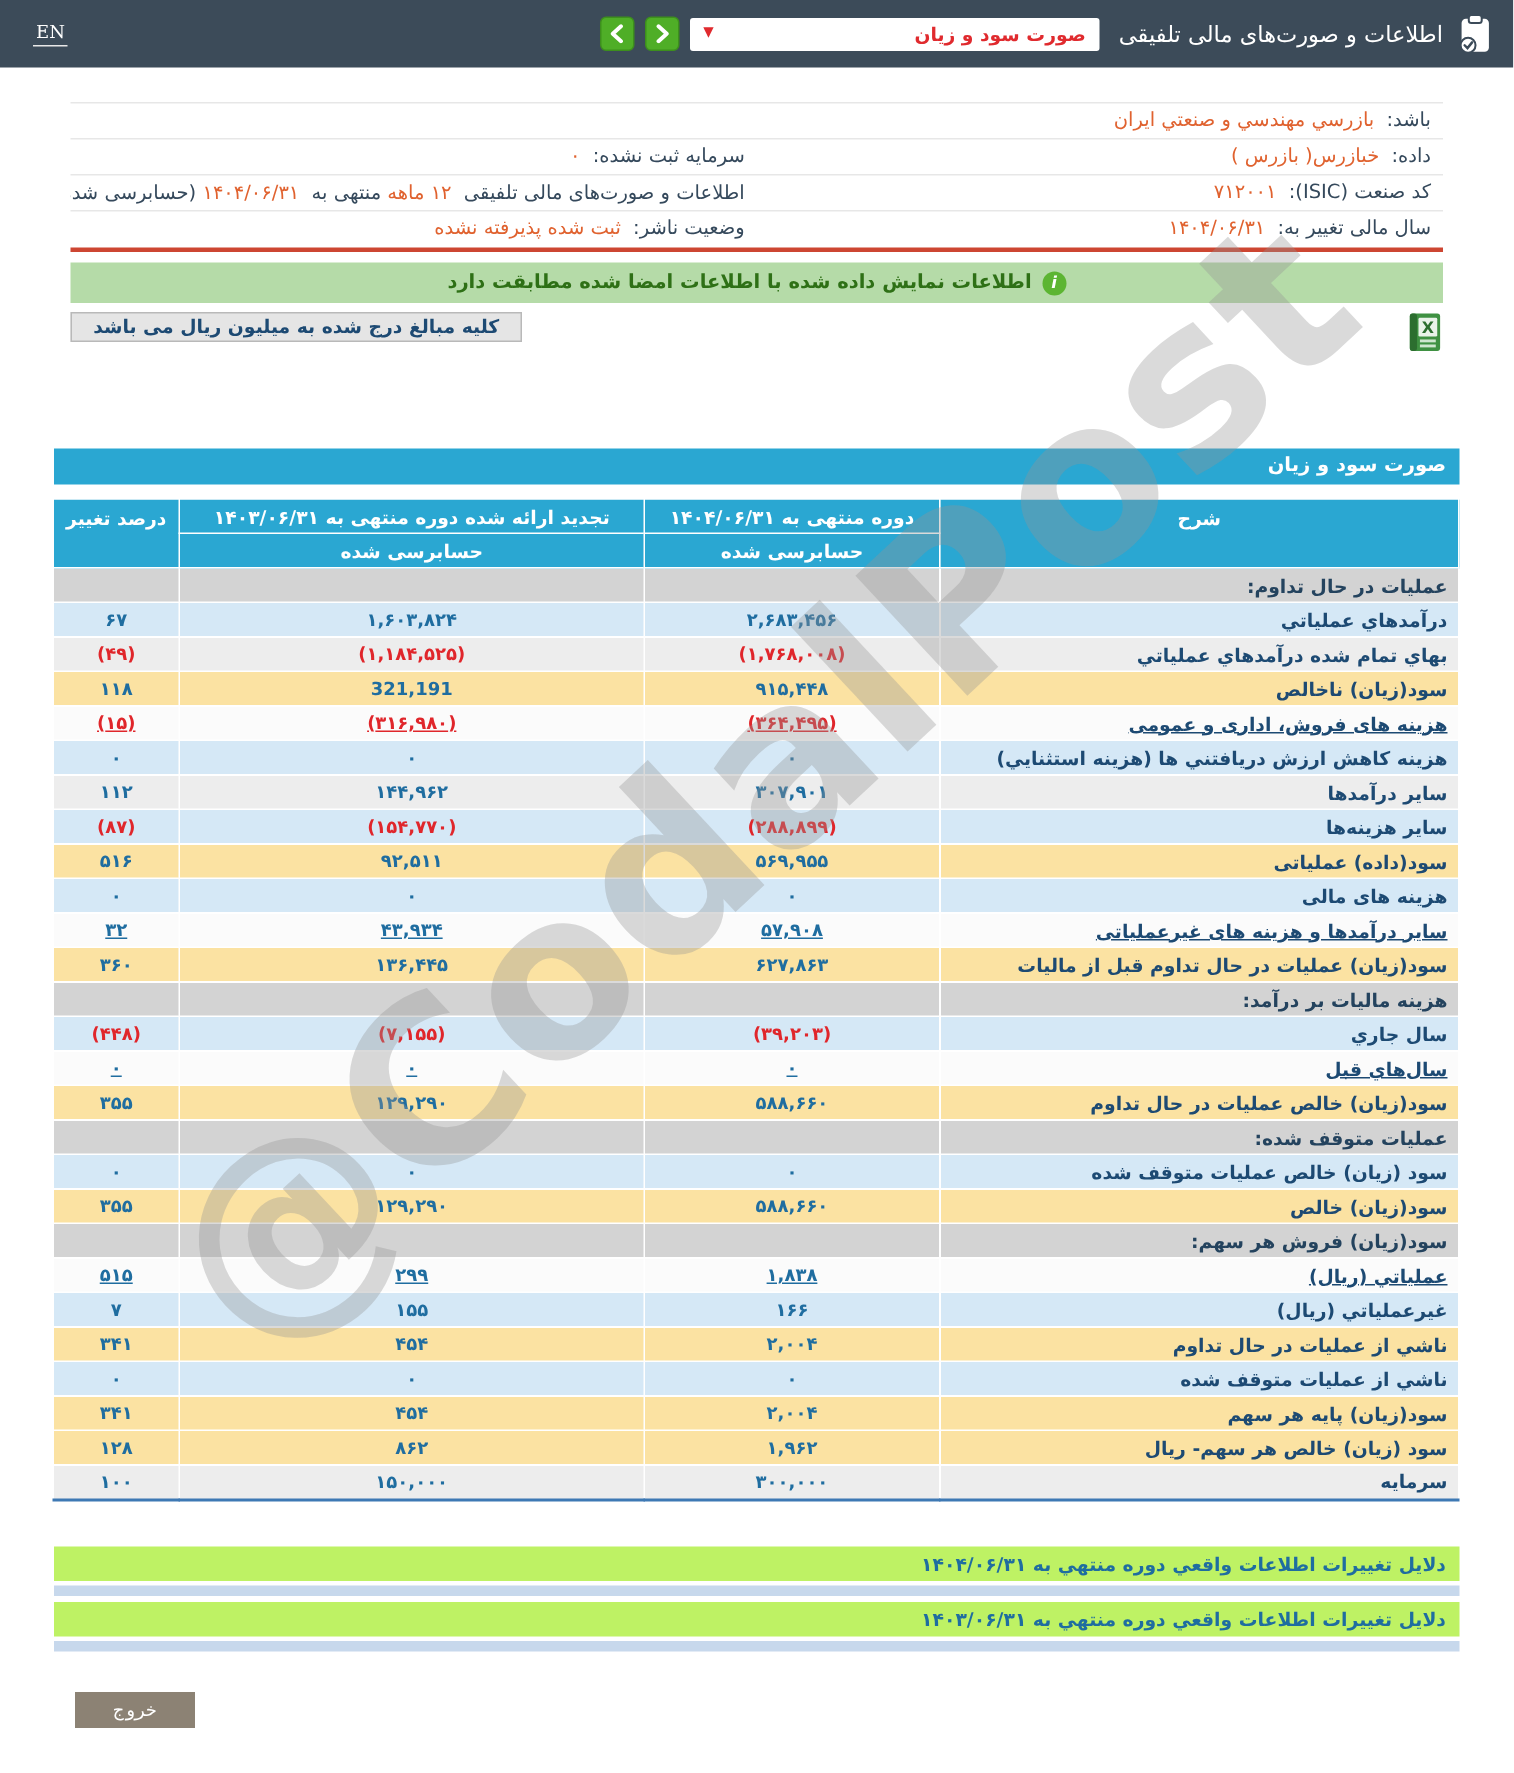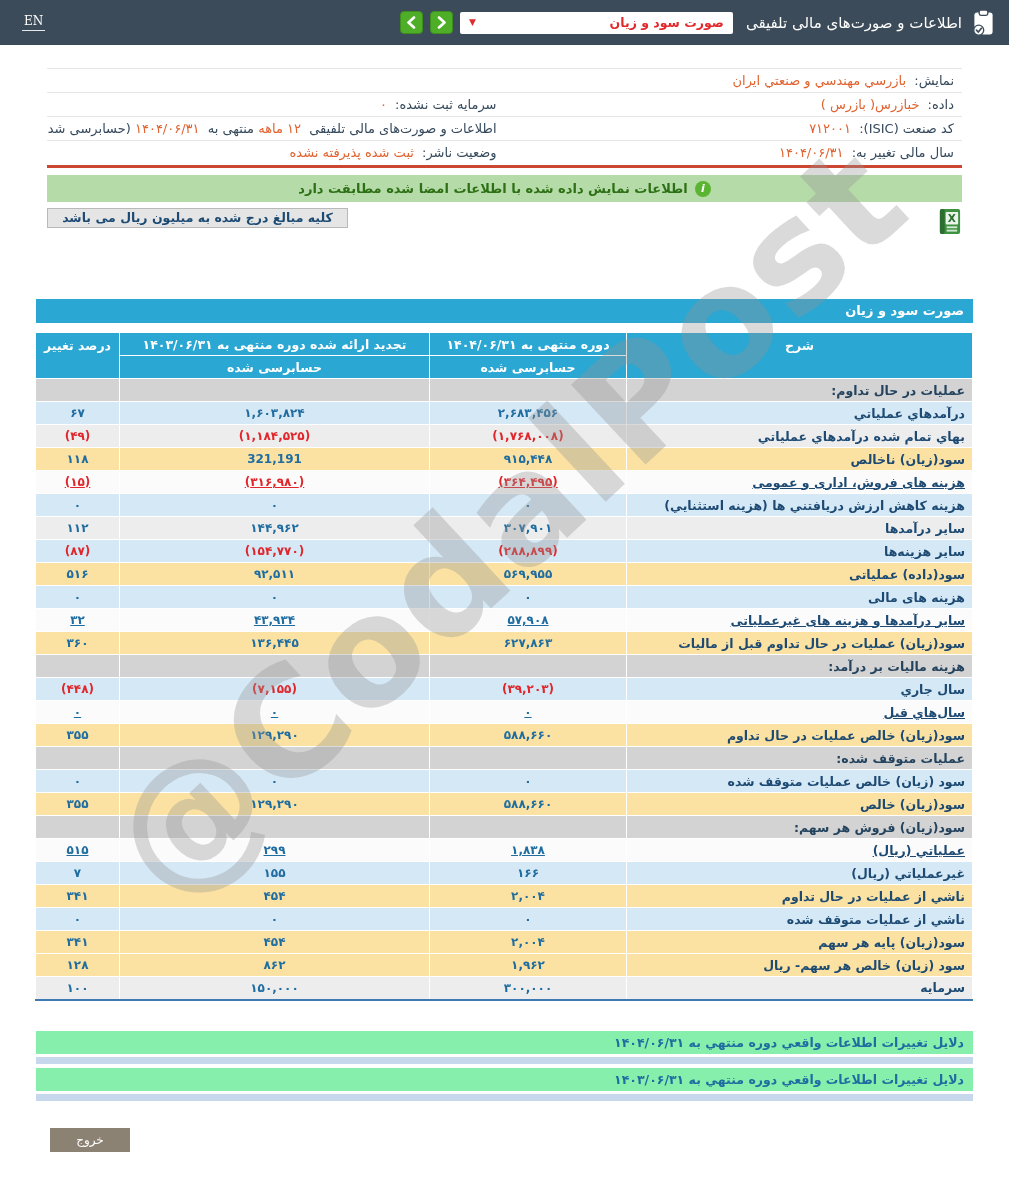"نمایش:" span.info-label { text: نمایش -> باشد }
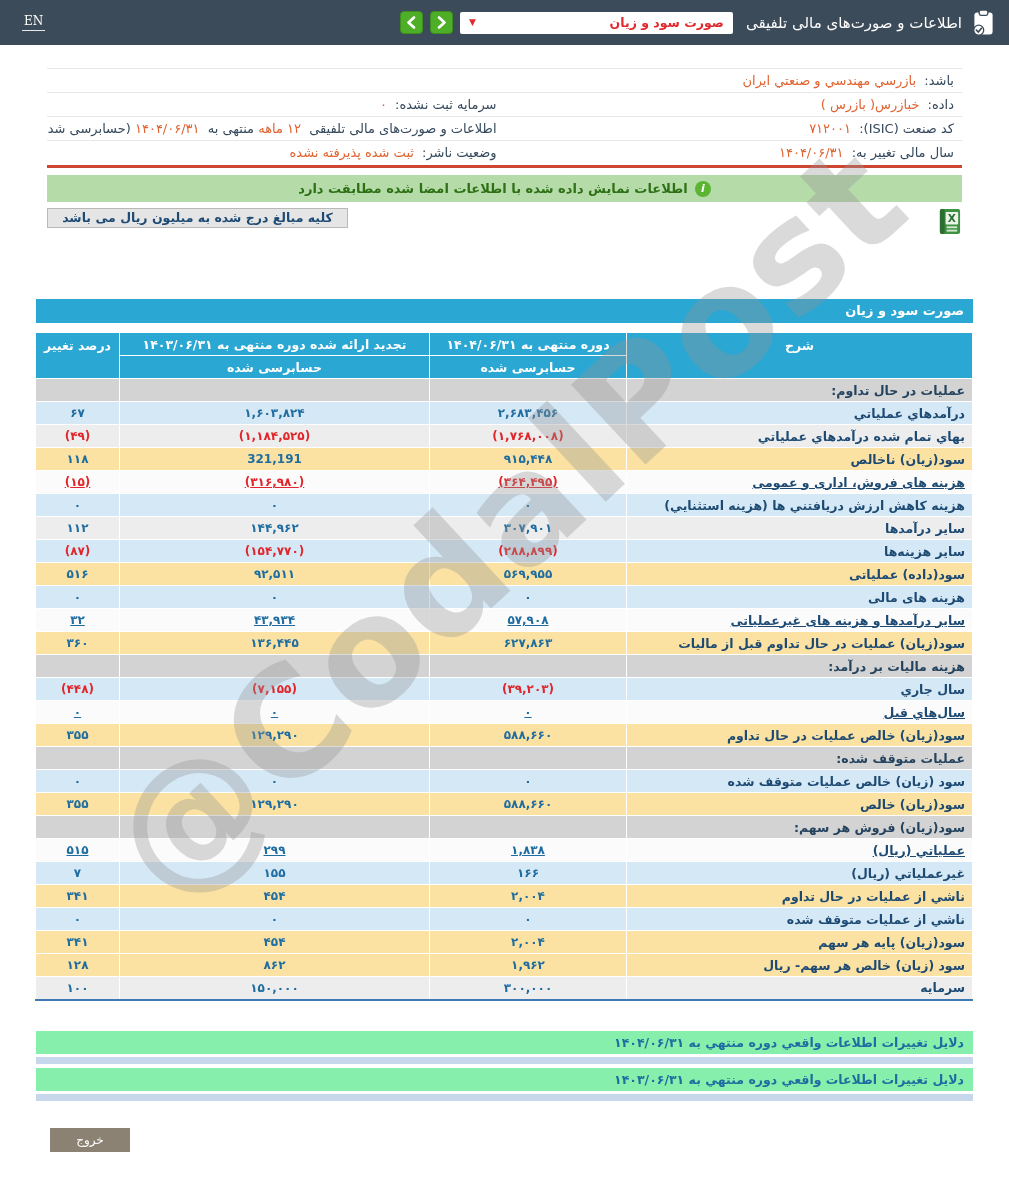"دلایل تغییرات اطلاعات واقعي دوره" .foot-bar { background: #86efac -> #bef264 }
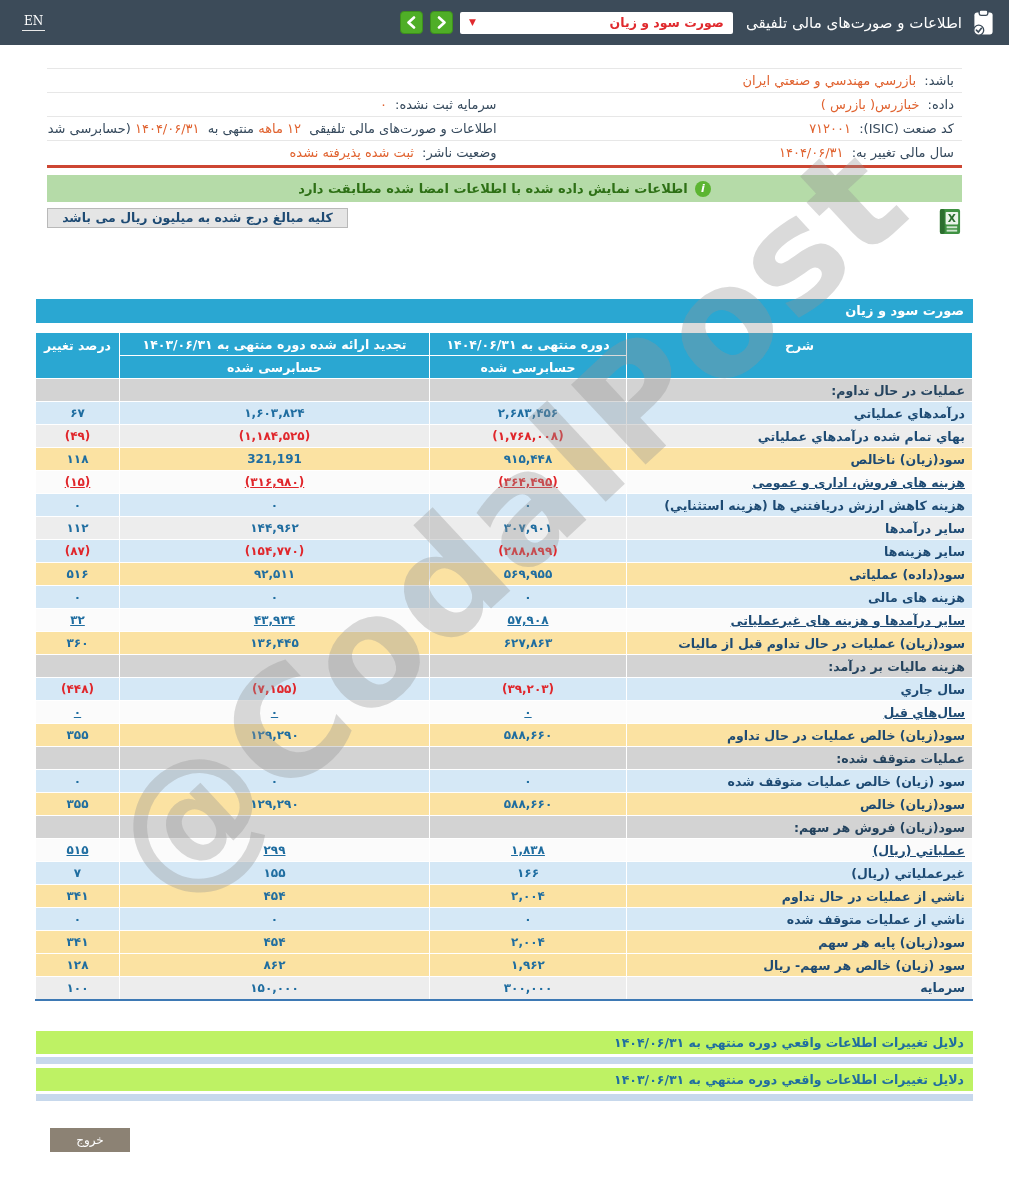"خروج" .exit-btn { font-family: Liberation Sans, sans-serif -> Liberation Mono, monospace }
